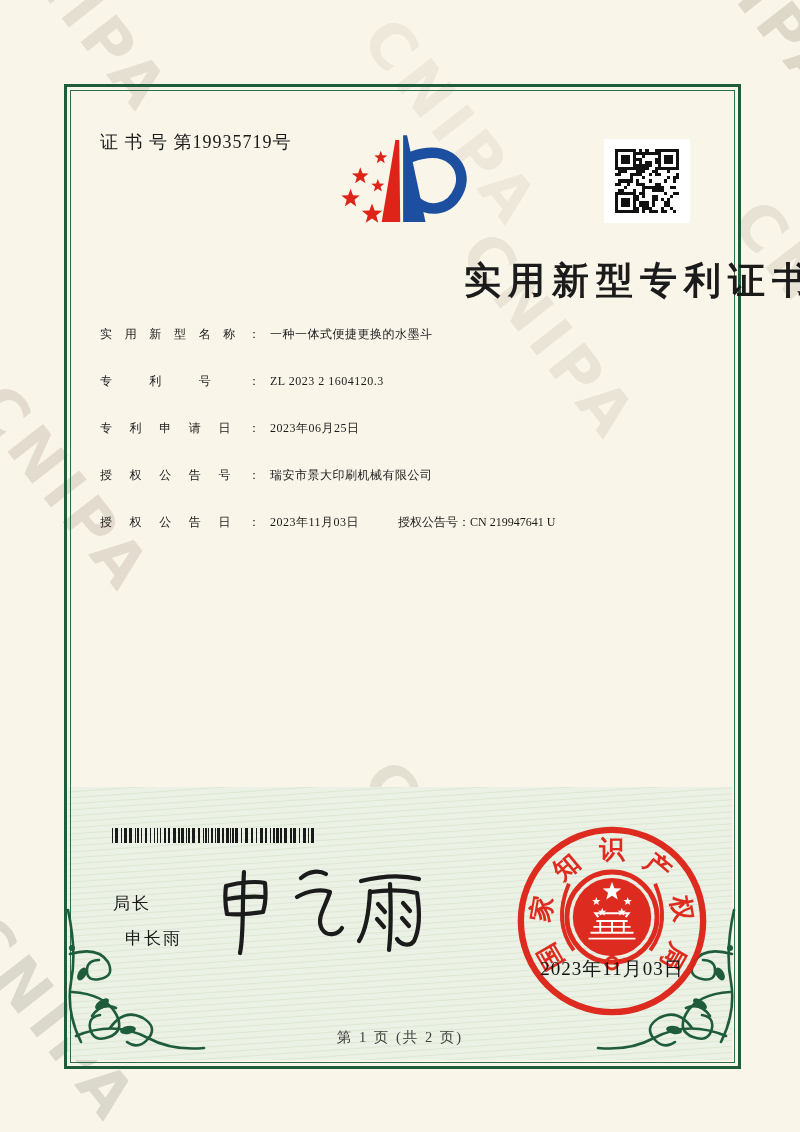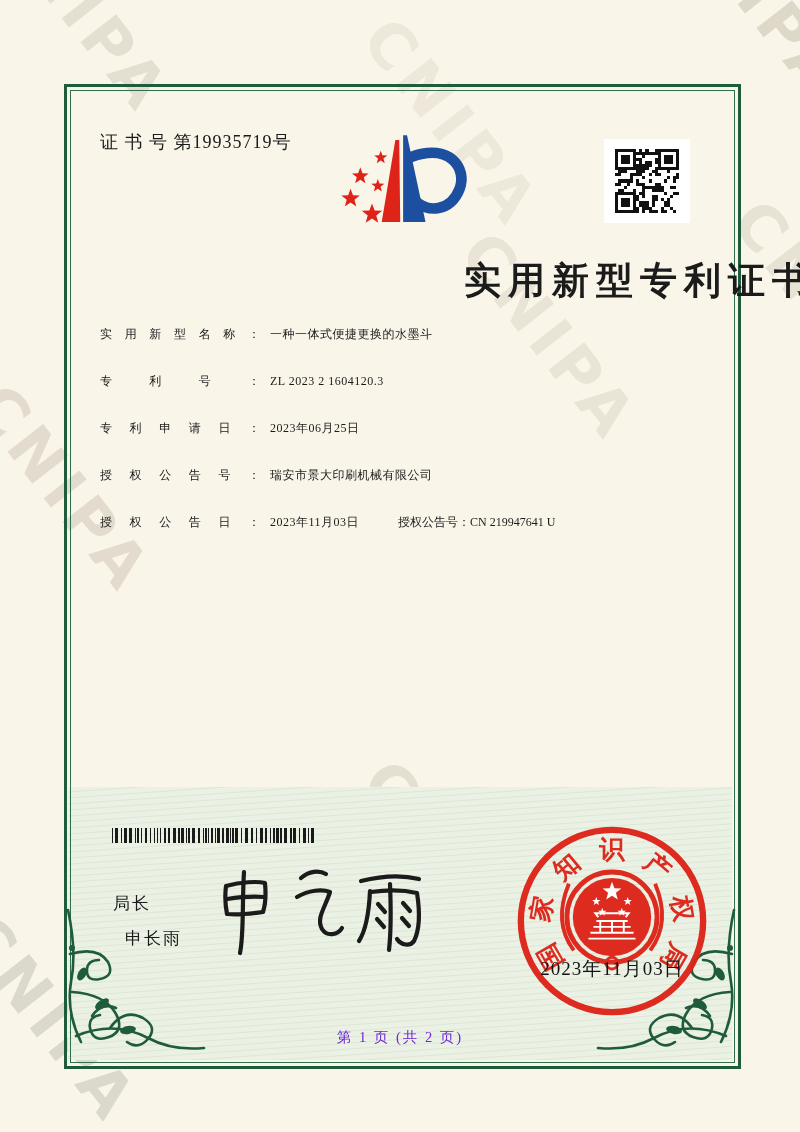"第 1 页 (共 2" .page-footer { color: #6d28d9 -> #404040 }
